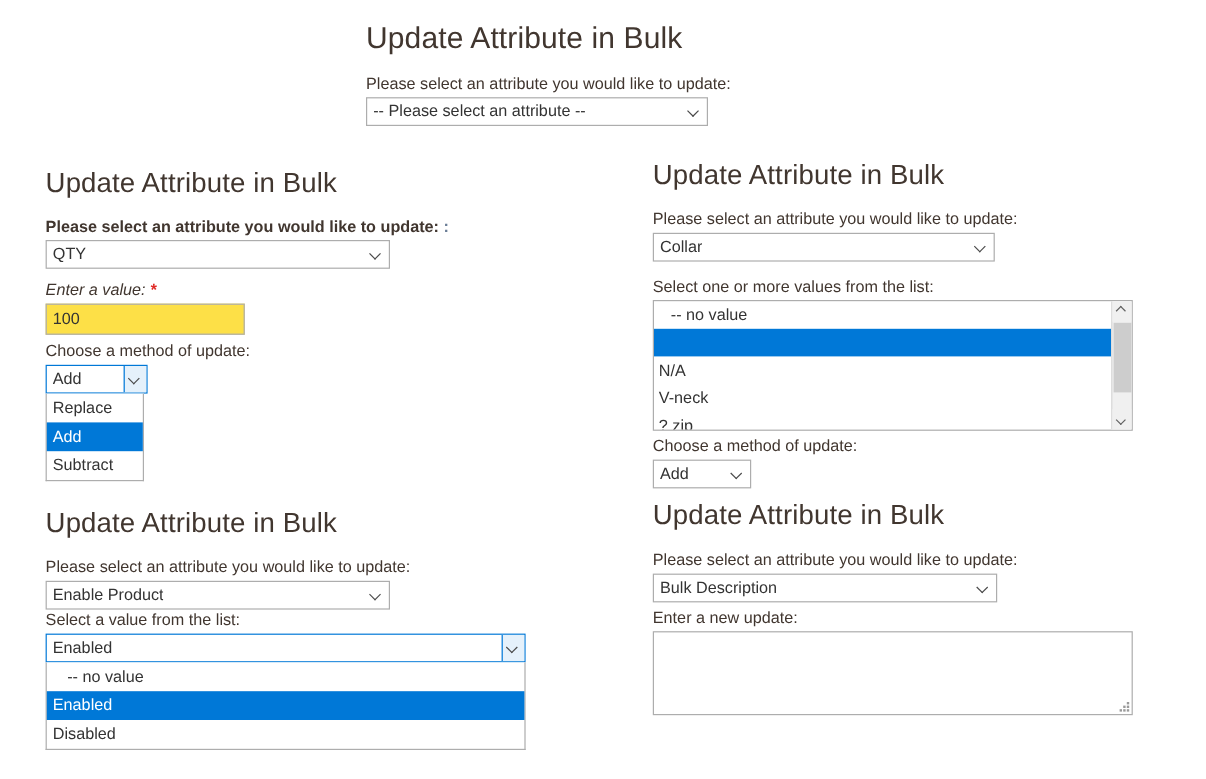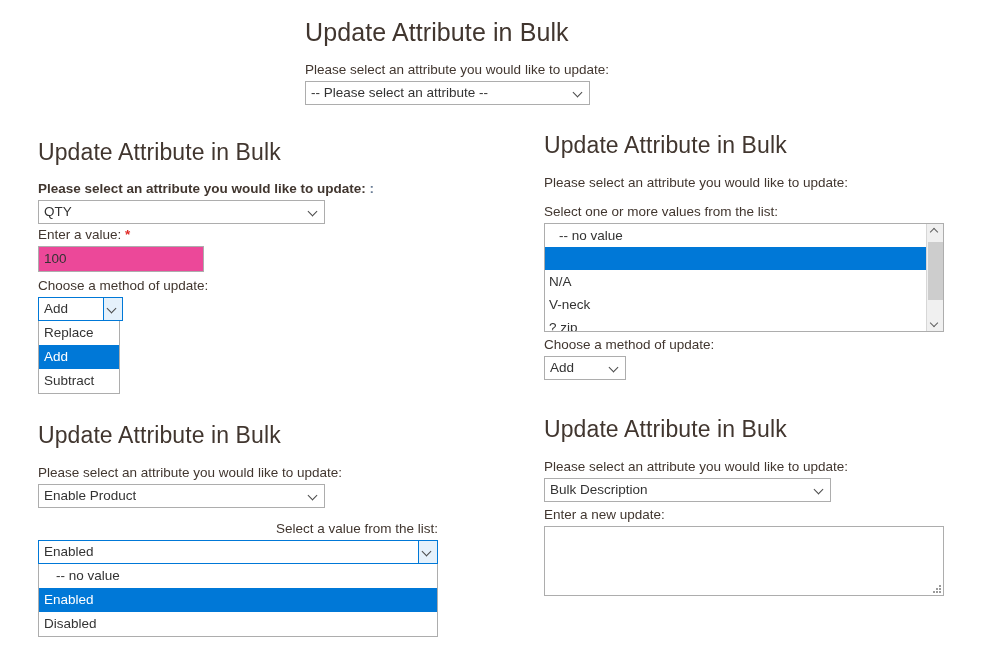"Collar" div.sel { html: none -> <div> <span>Collar</span> <span></span> </div> }
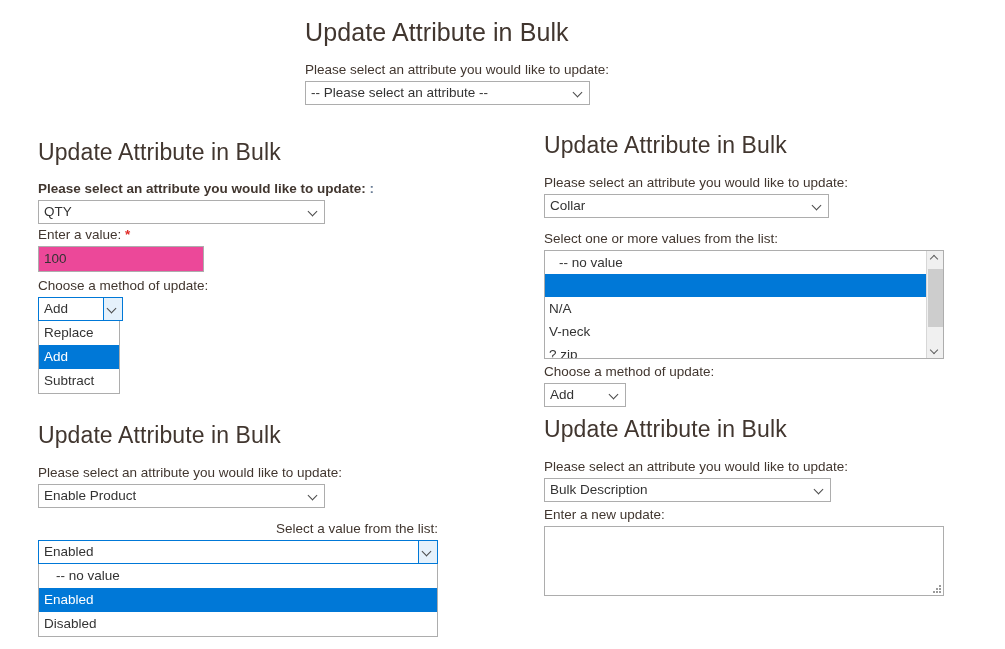"Enter a value: *" div.lbl { font-style: none -> italic; margin-top: 2px -> 9px }
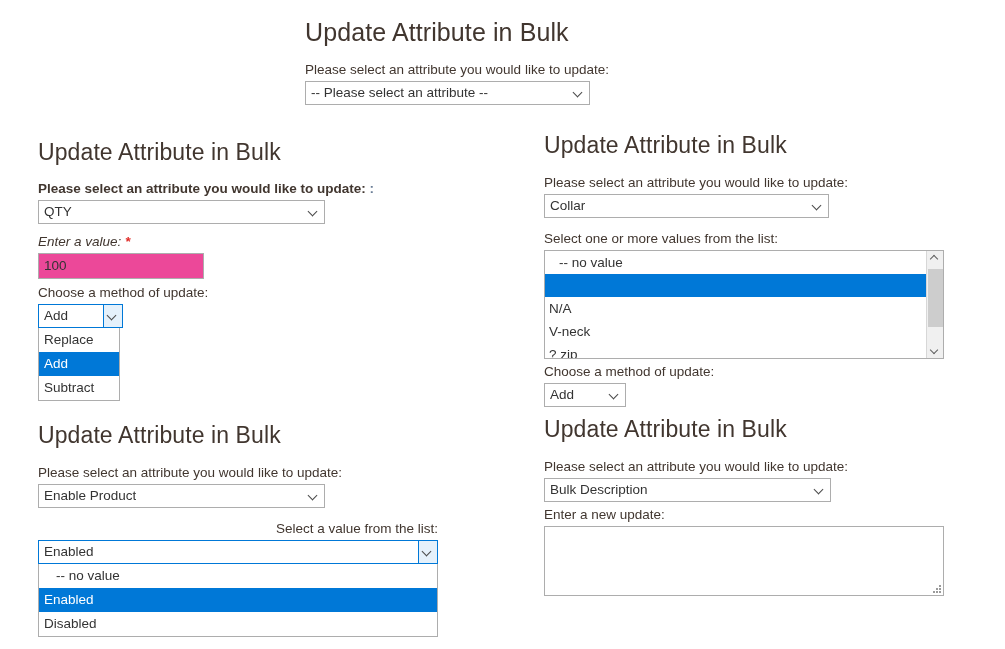"100" .txtin { background: #ec4899 -> #fde047 }
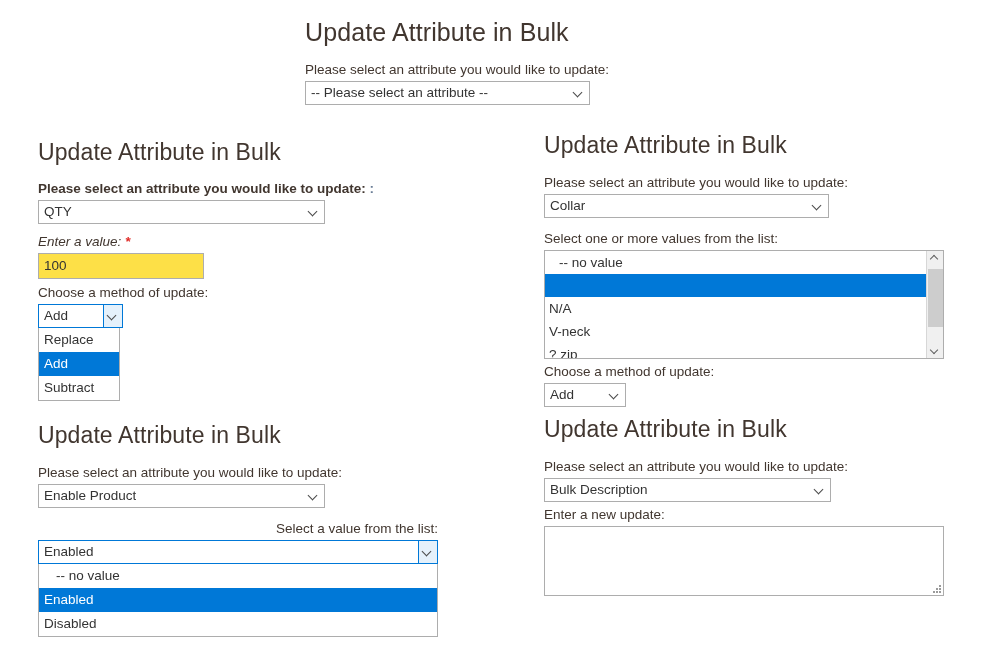"Select a value from the" div.lbl { margin-top: 12px -> 0; text-align: right -> none }
